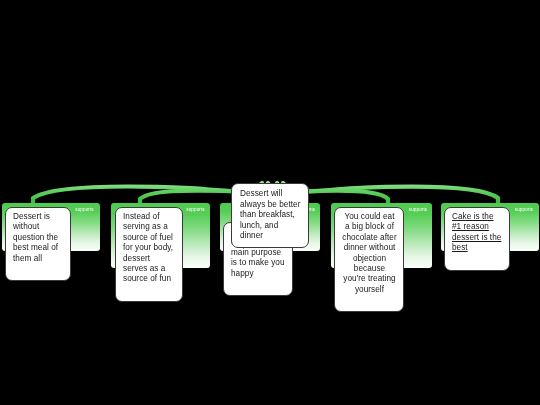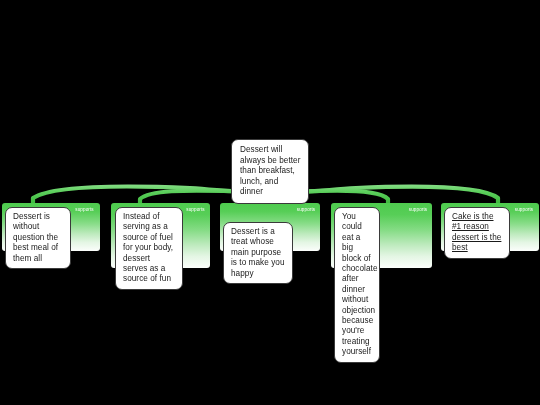"Dessert will always be better" .root-node { margin-top: none -> 44px }
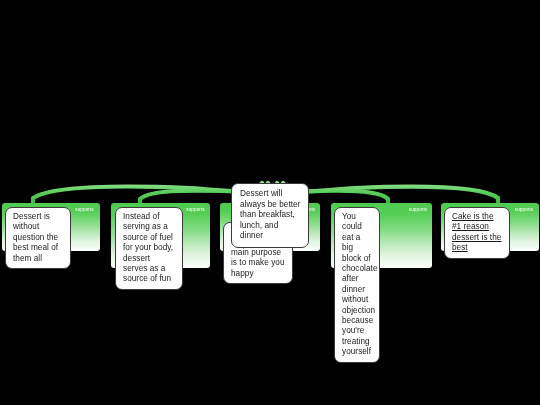"Dessert is without question the" .node-bubble { padding: 4px 6px 4px 7px -> 4px 6px 16px 7px }
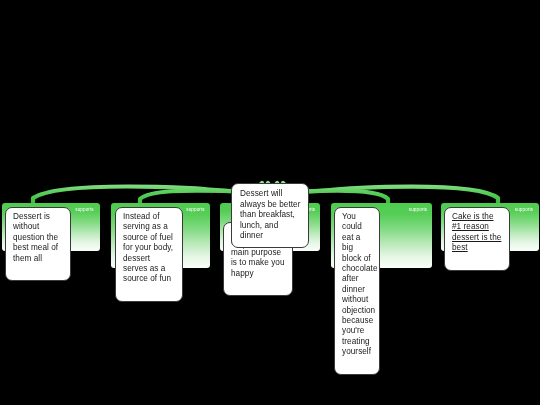"You could eat a big" div.node-bubble { text-align: none -> center; width: 46px -> 70px }
